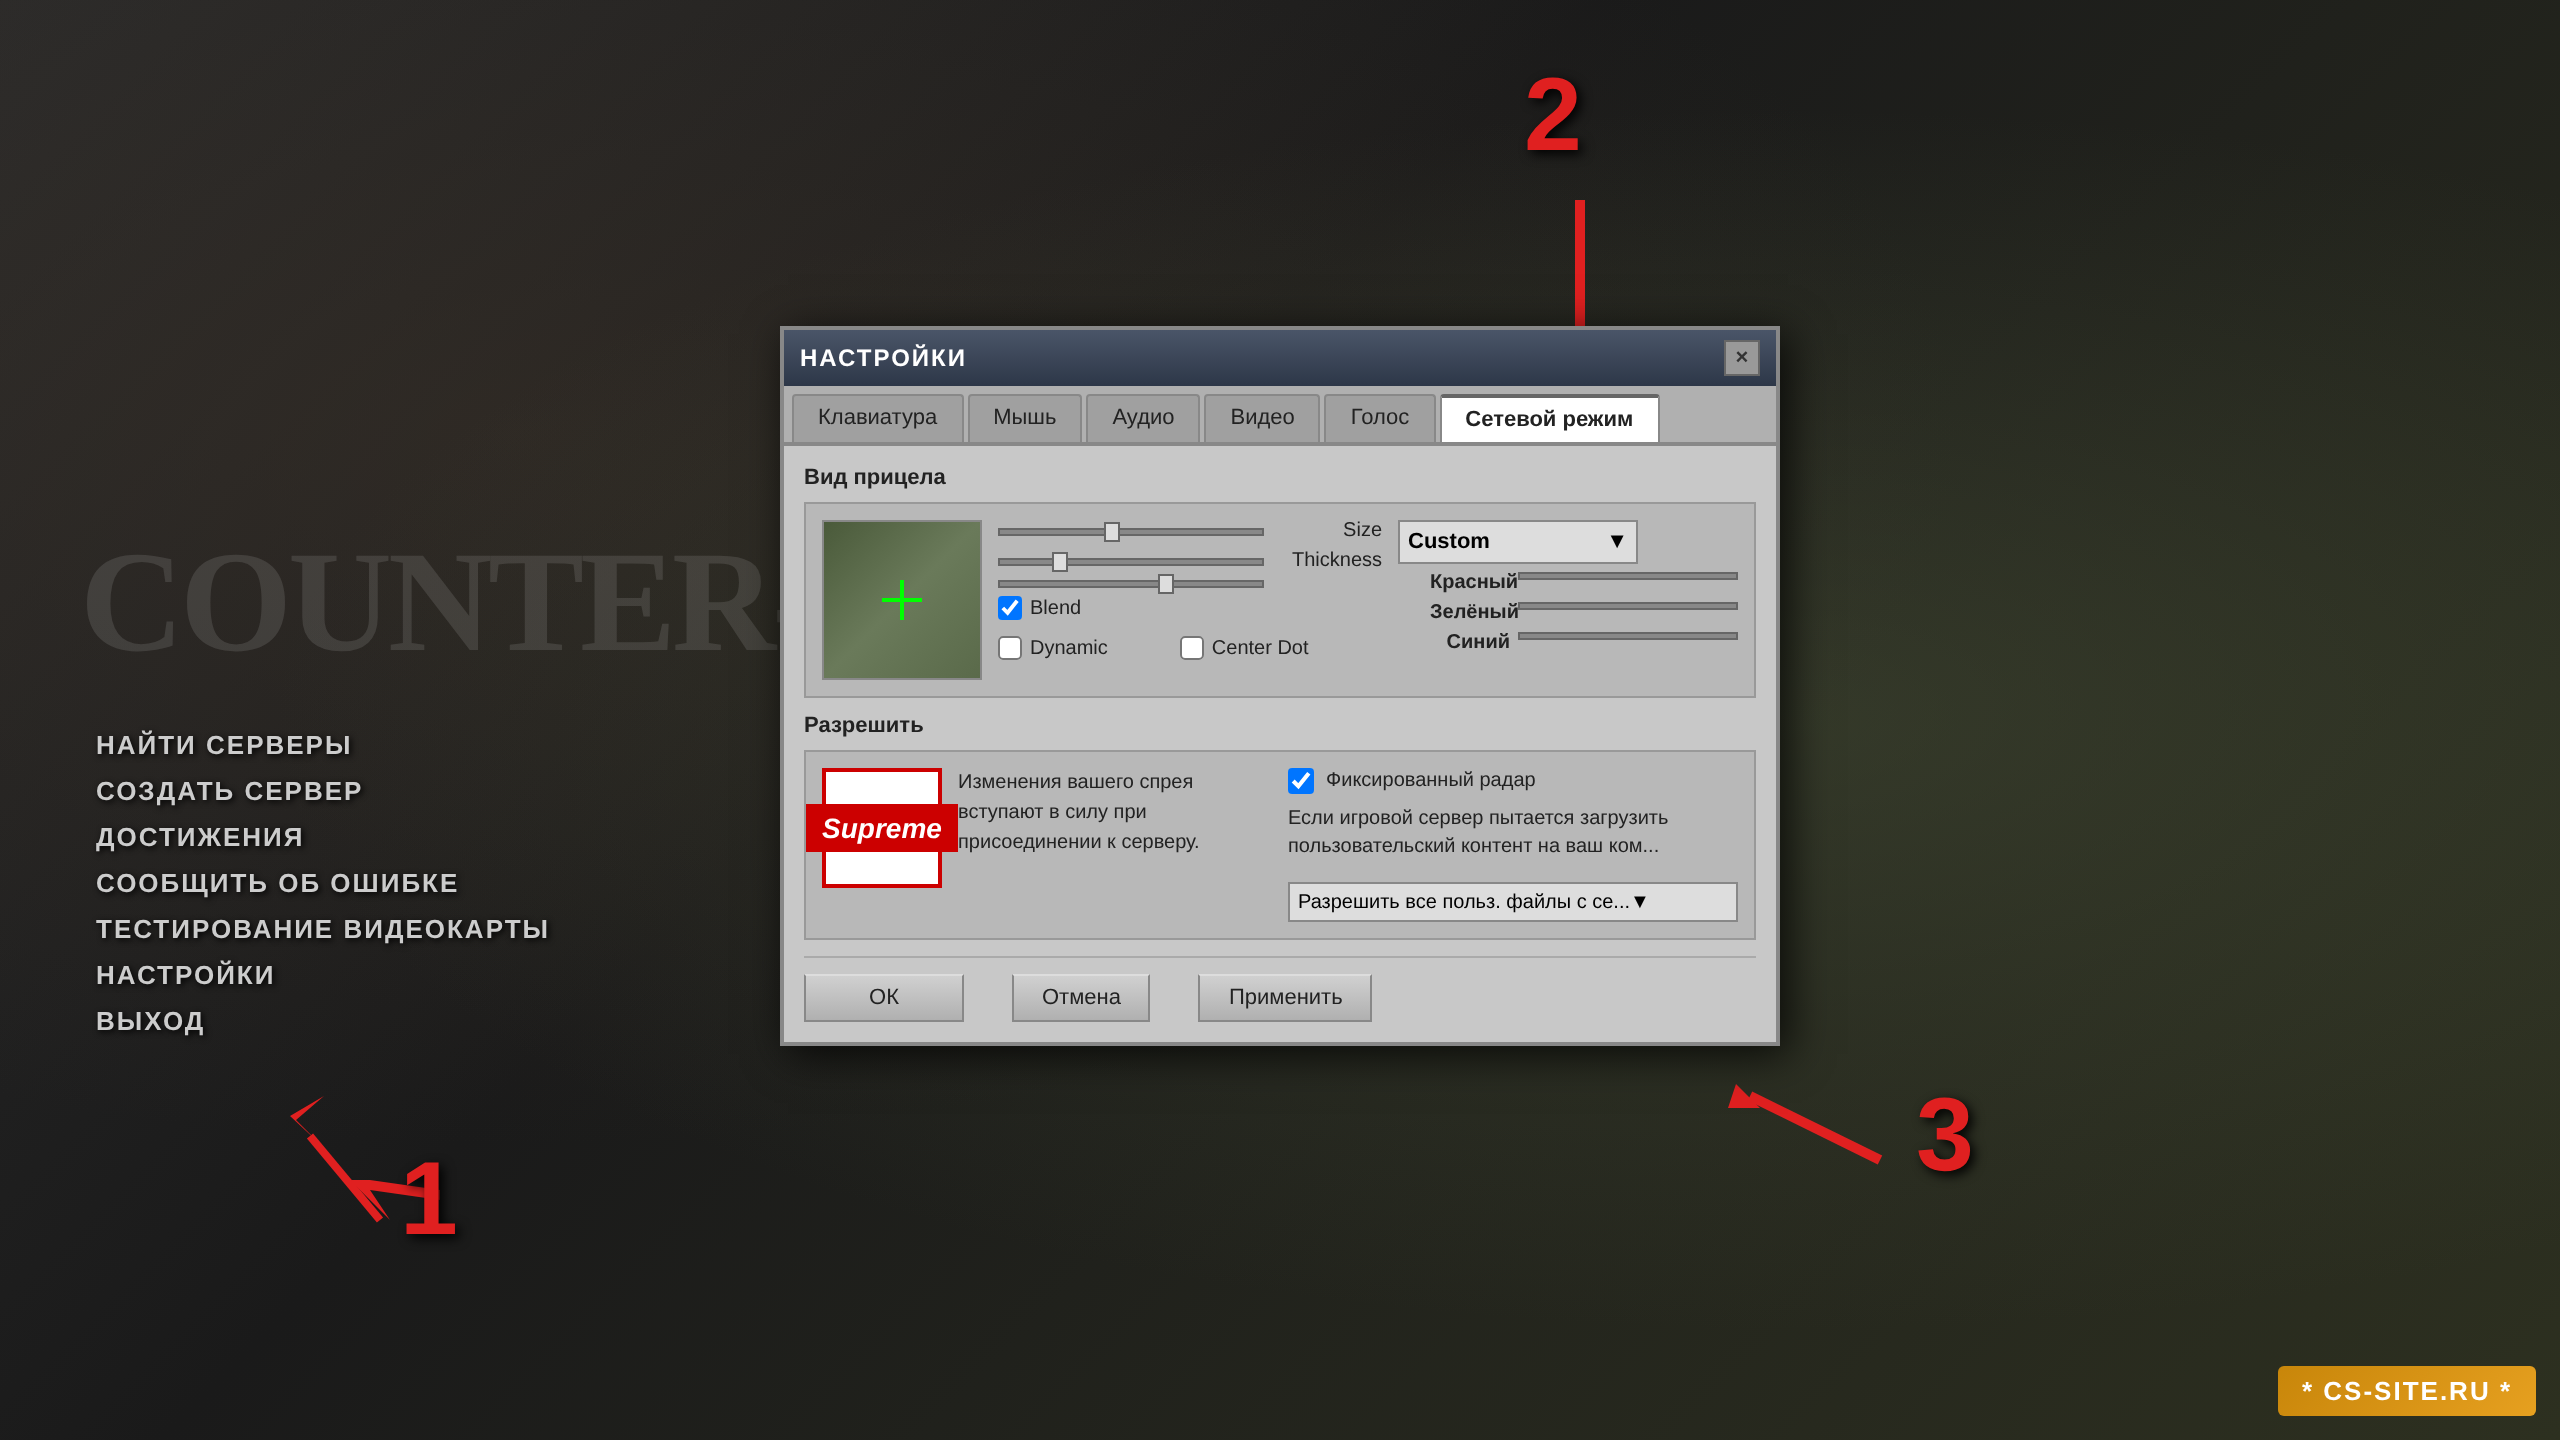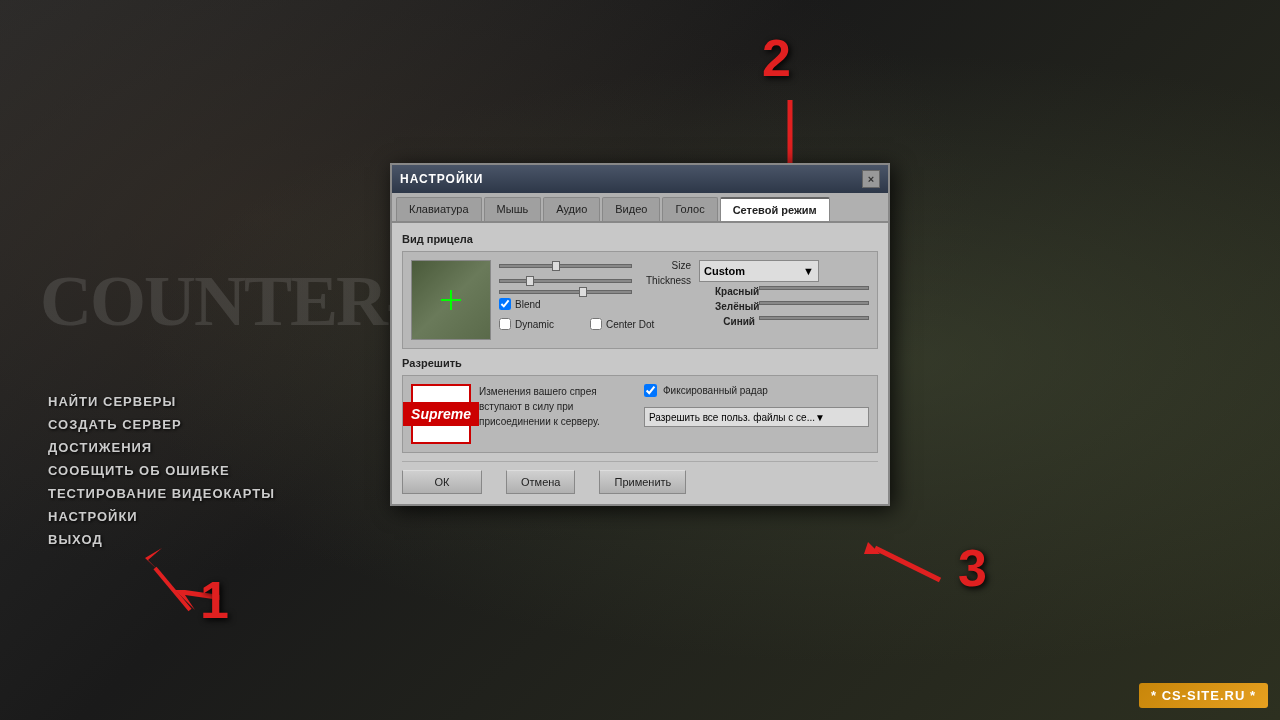"НАЙТИ СЕРВЕРЫ" .left-menu { top: 394px -> 365px }
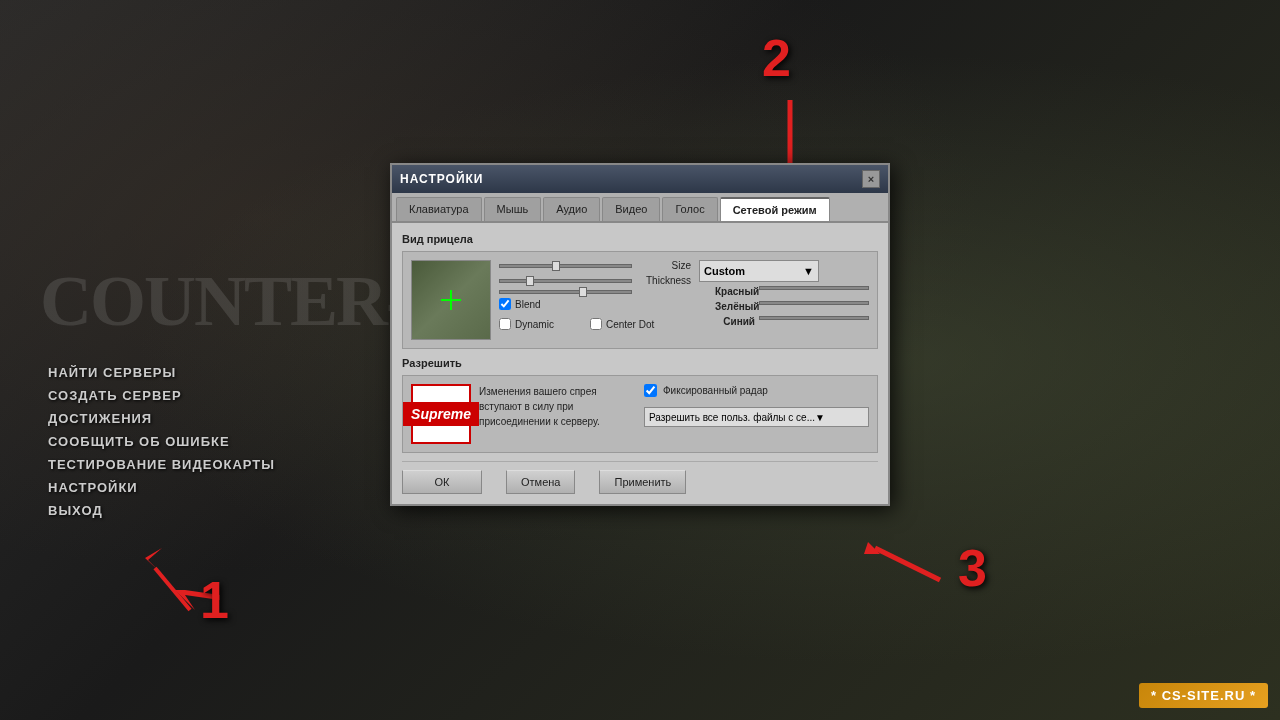"Если игровой сервер пытается загрузить" div.server-text { html: none -> <div>Если игровой сервер пытается загрузить пользовательский контент на ваш ком...</div> }
